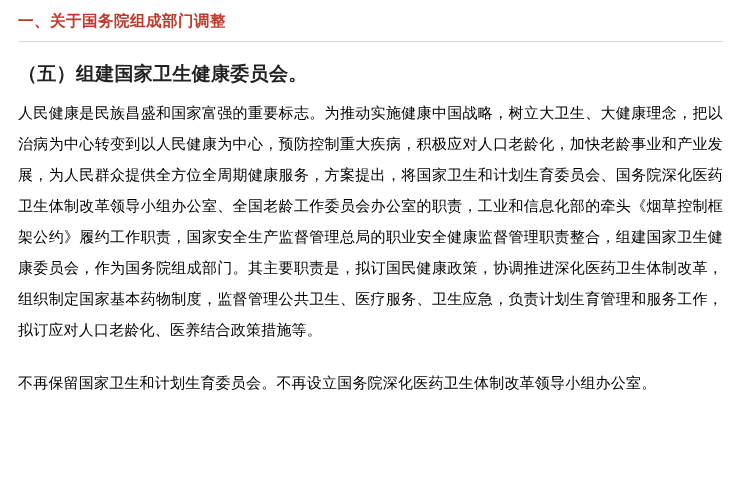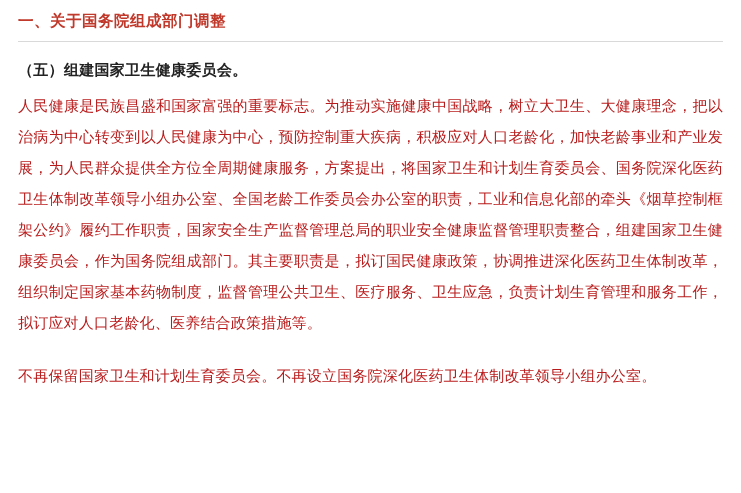"（五）组建国家卫生健康委员会。" .sub-heading { font-size: 15px -> 19px }
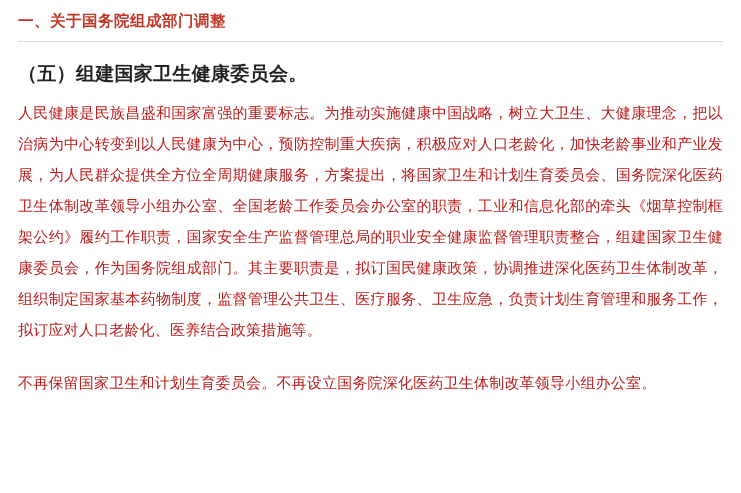"人民健康是民族昌盛和国家富强的重要标志。为推动实施健康中国战略，树立大卫生、大健" .body-para { color: #b91c1c -> #000000 }
